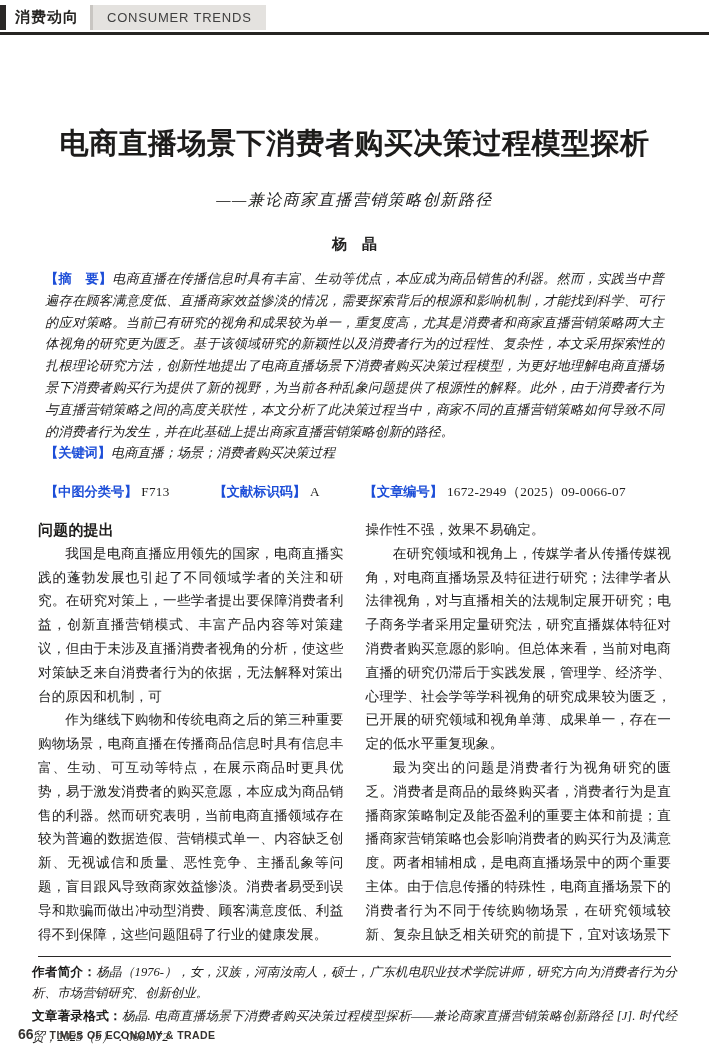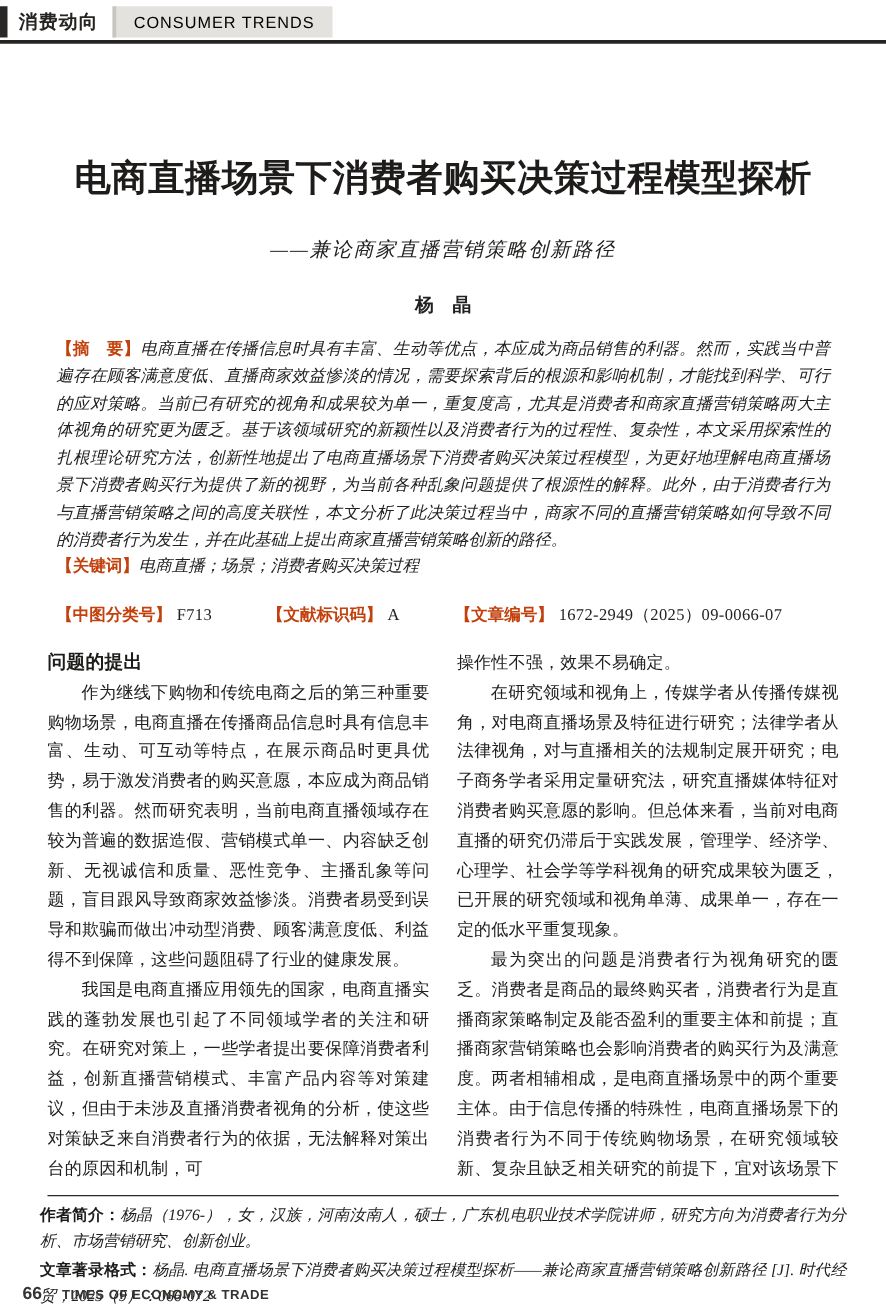"CONSUMER TRENDS" .badge-en { color: #000000 -> #404040 }
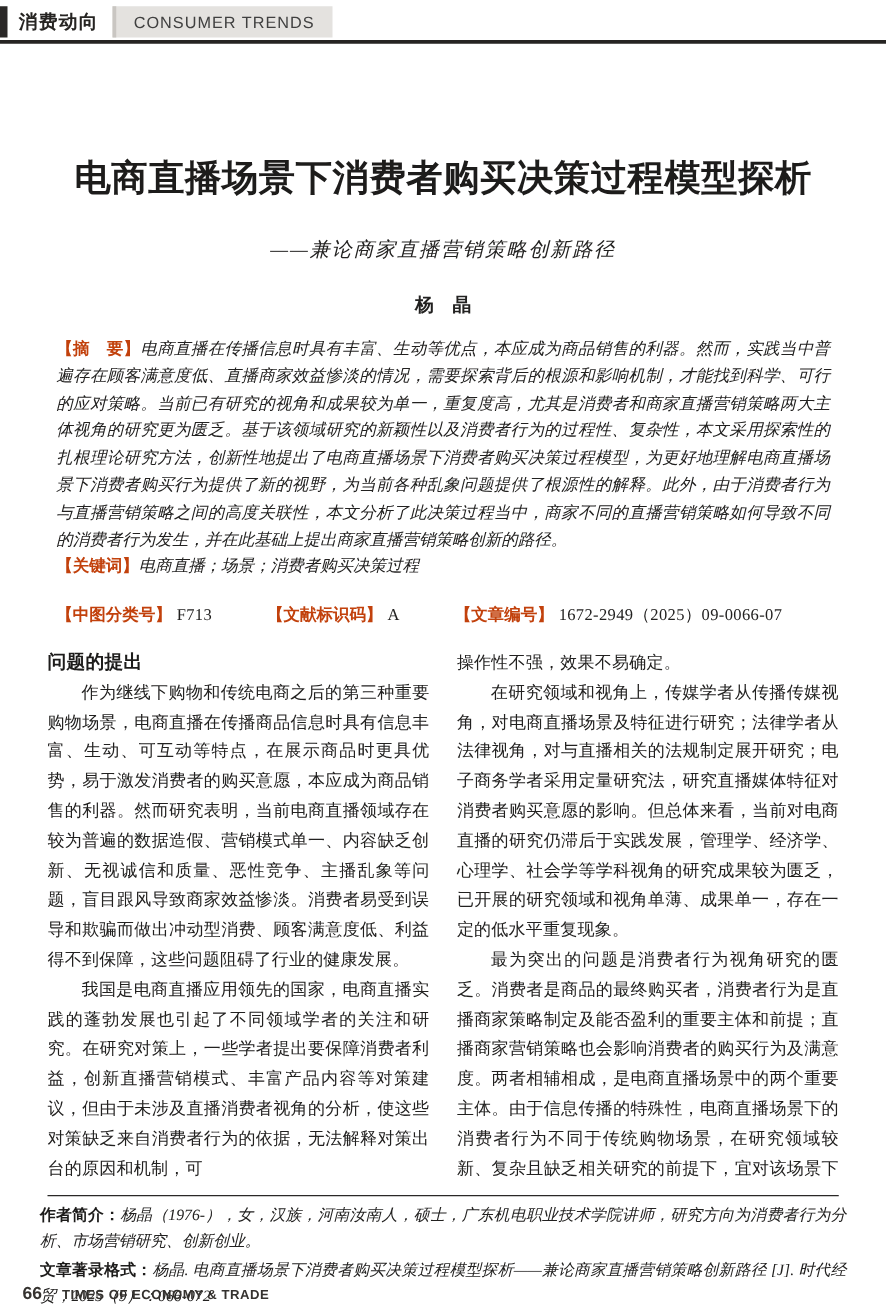"【摘 要】" .meta-label { color: #c2410c -> #1d4ed8 }
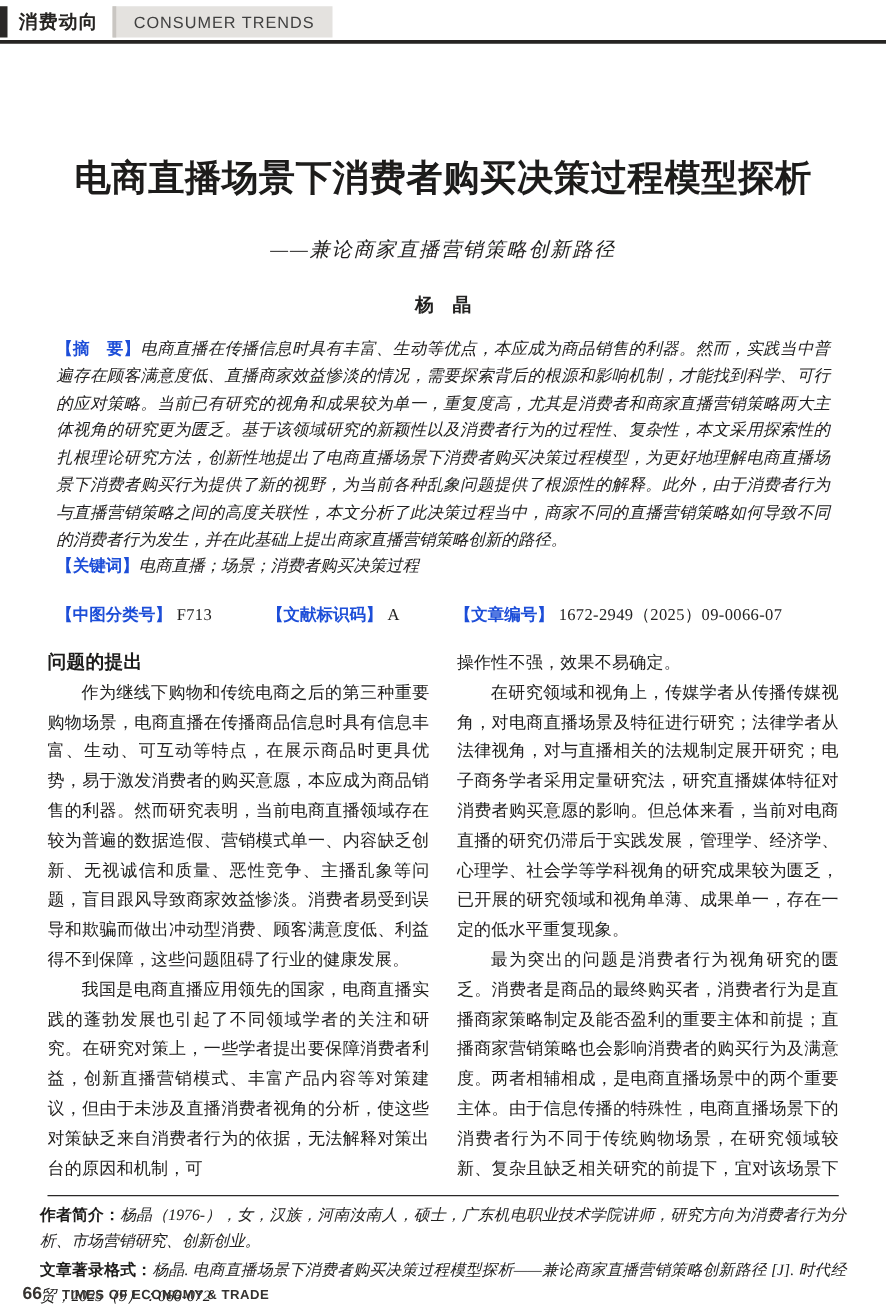"作为继线下购物和传统电商之后的第三种重要购物场景，电商直播在传播商品信息时具有信" p.indent { order: before "我国是电商直播应用领先的国家，电商直播实践的蓬勃发展也引起了不同领域学者的关注和" -> after "我国是电商直播应用领先的国家，电商直播实践的蓬勃发展也引起了不同领域学者的关注和" }
